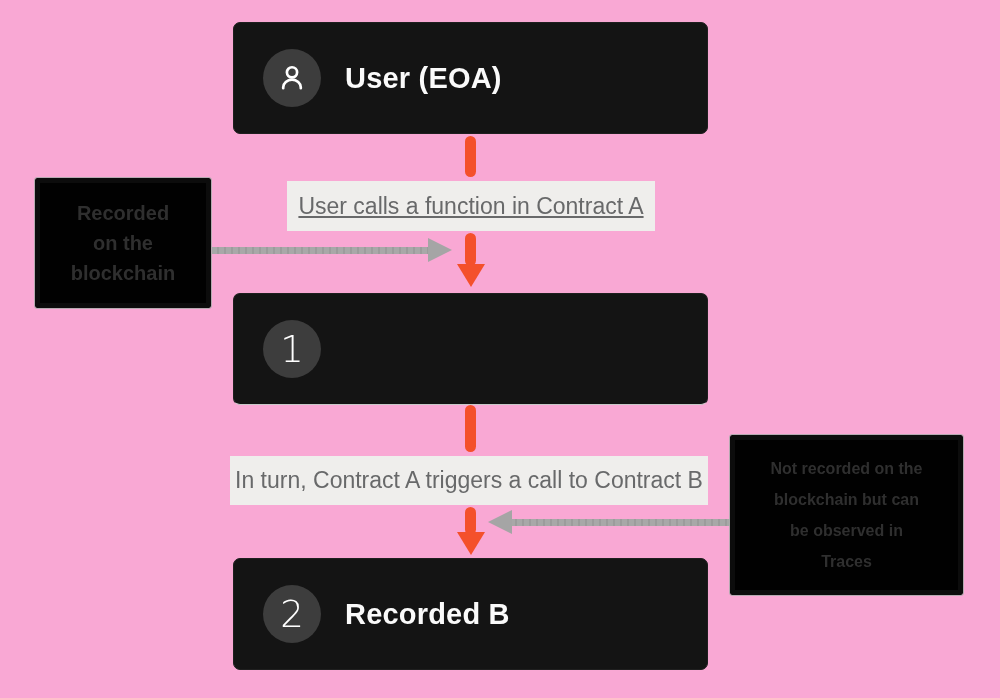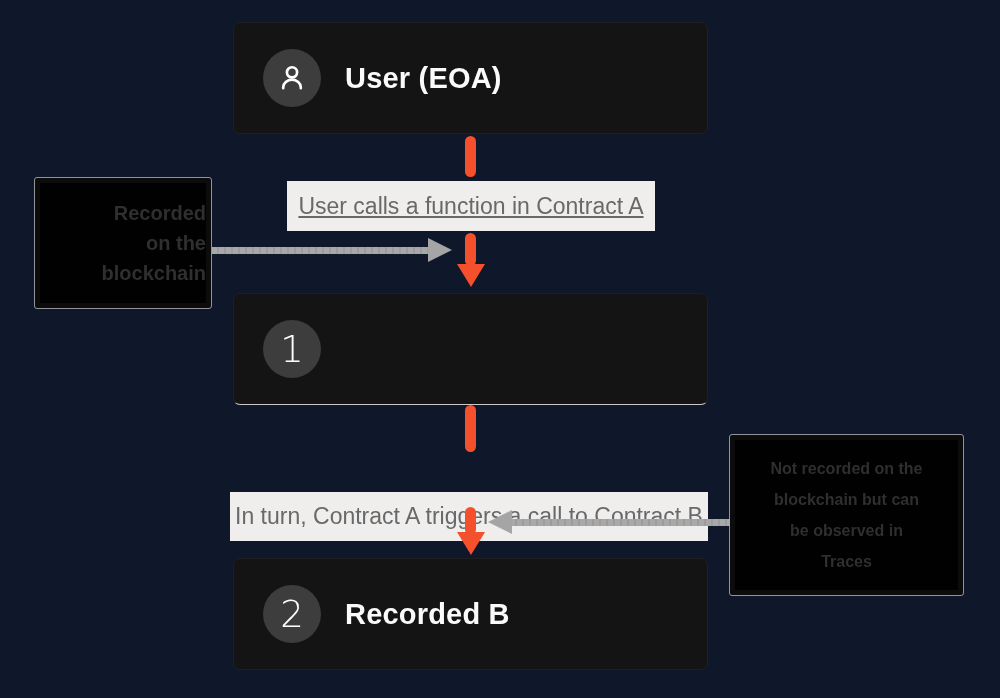"User (EOA)" .canvas { background: #0f172a -> #f9a8d4 }
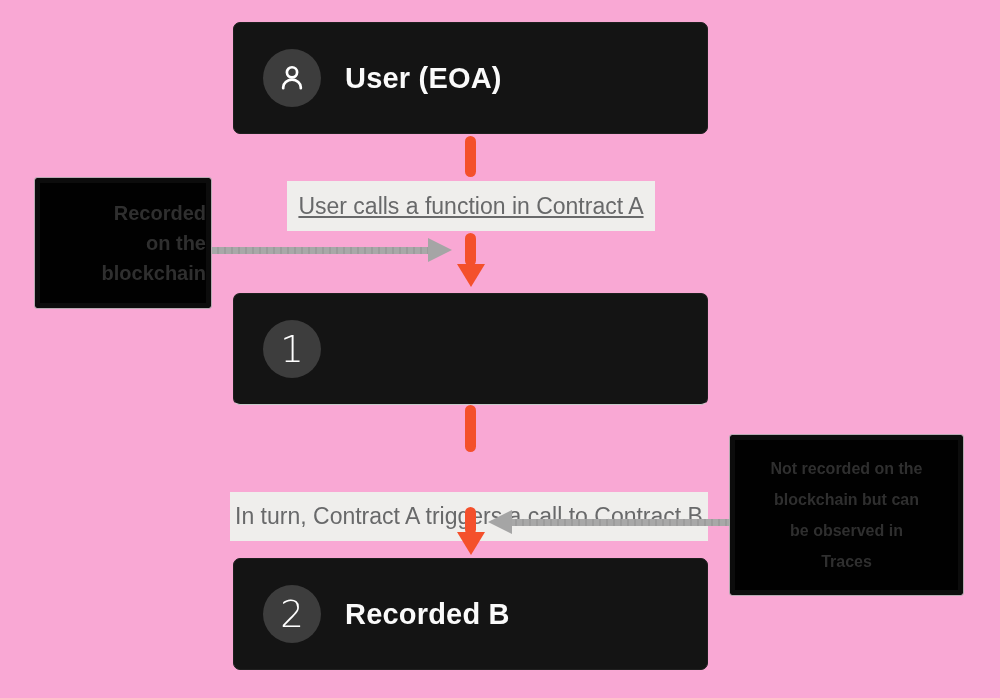"Recorded" .callout--left { align-items: flex-end -> none }
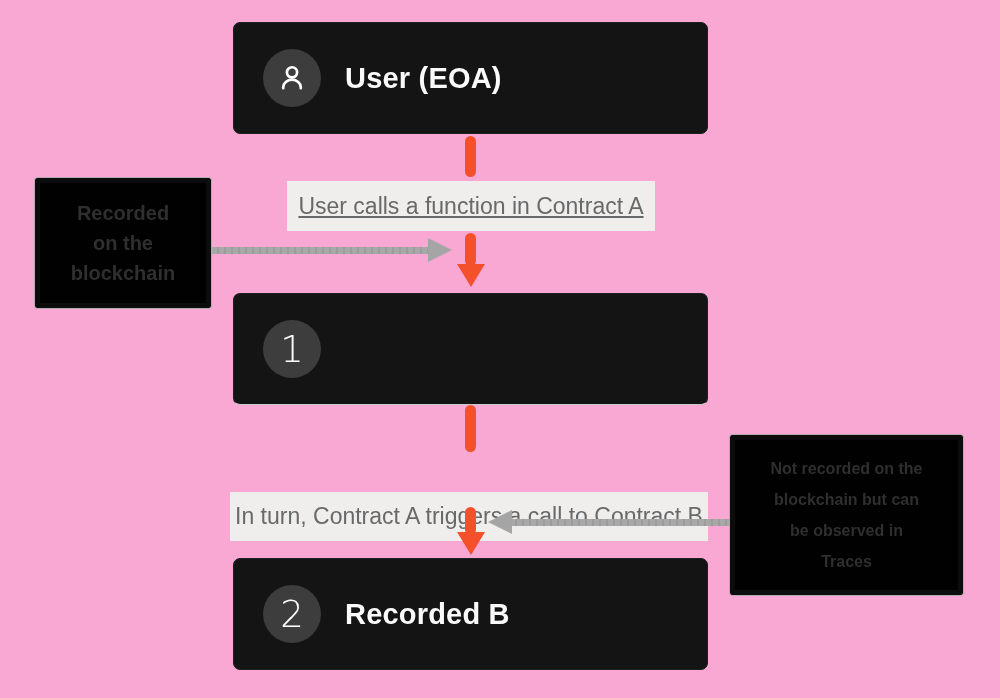"In turn, Contract A triggers" div.edge-label { margin-top: 36px -> none }
